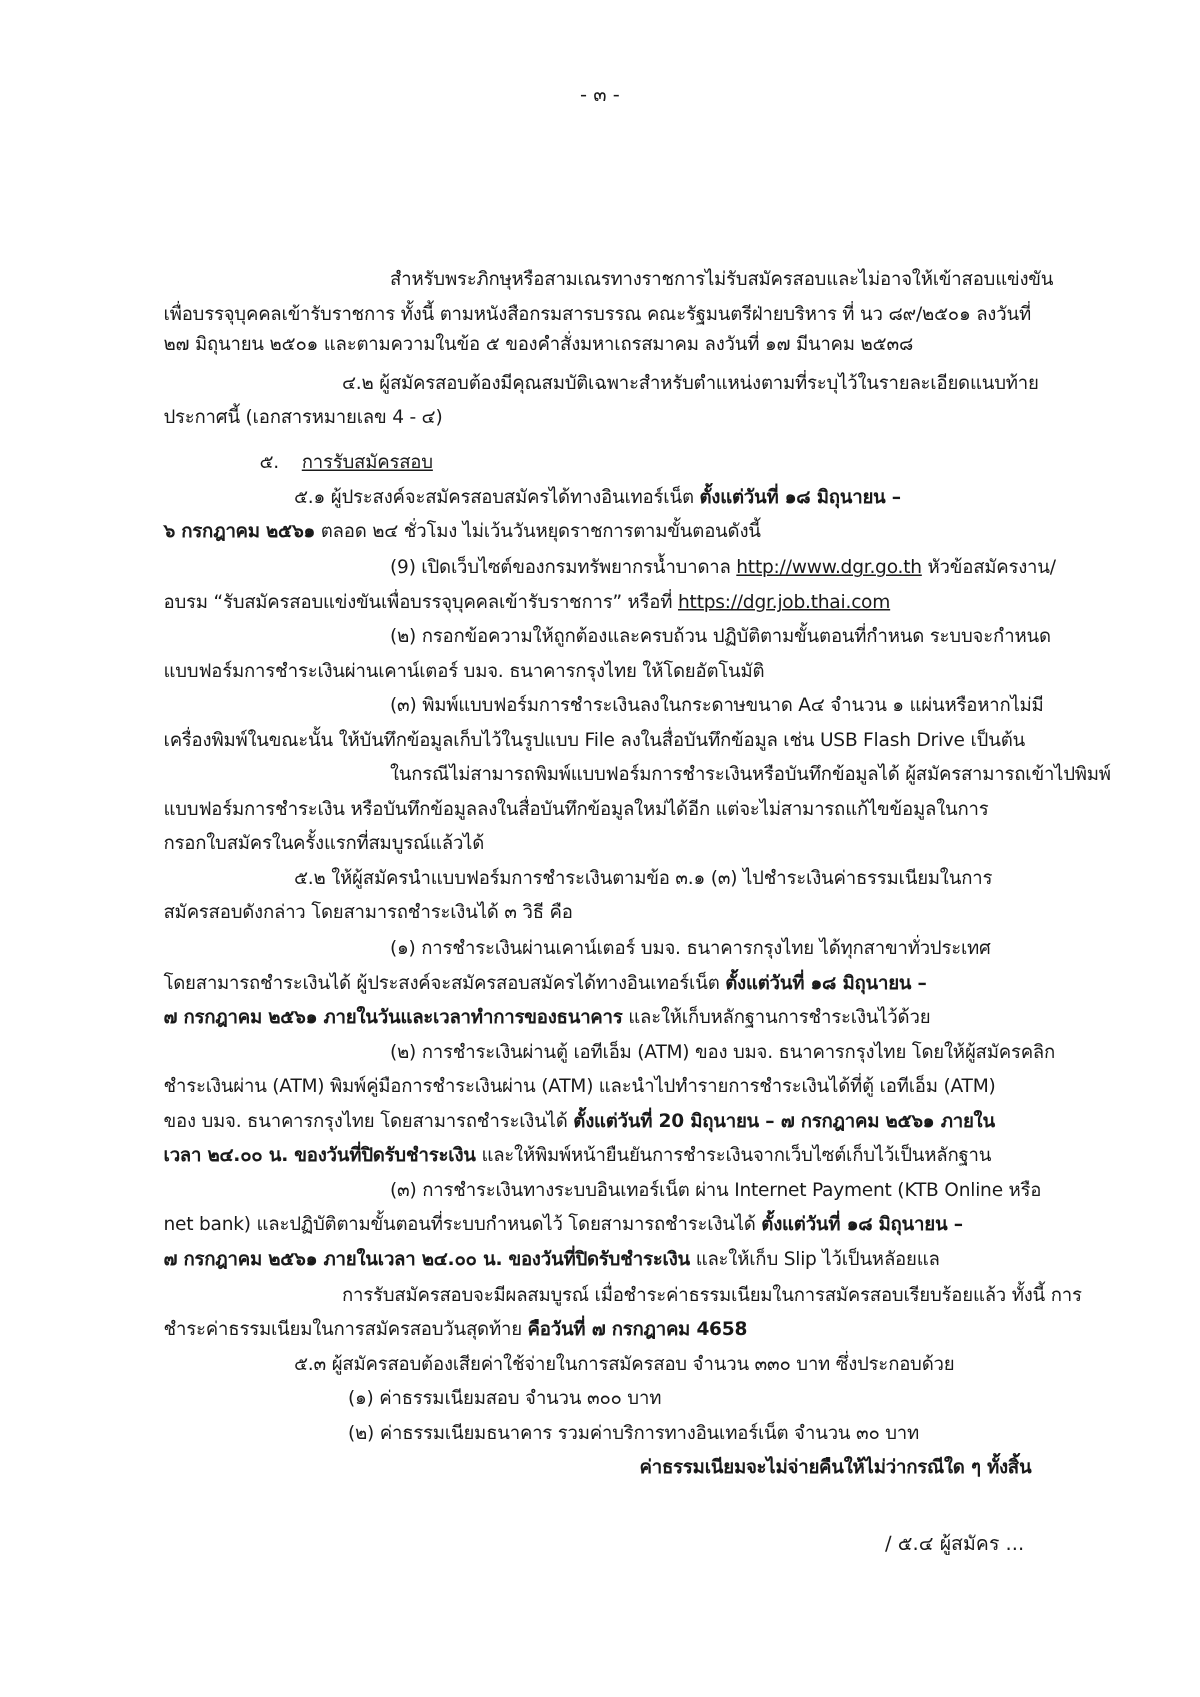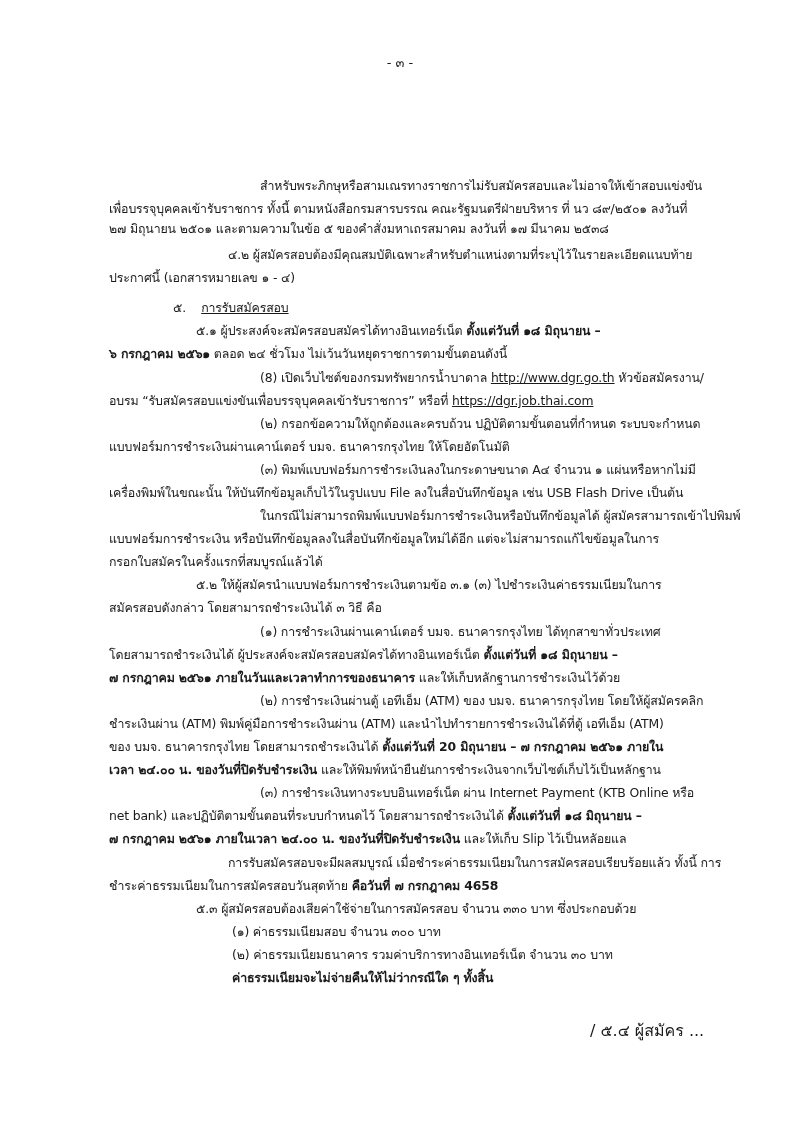"ประกาศนี้ (เอกสารหมายเลข ๑ - ๔)" div.line { text: ๑ -> 4 }
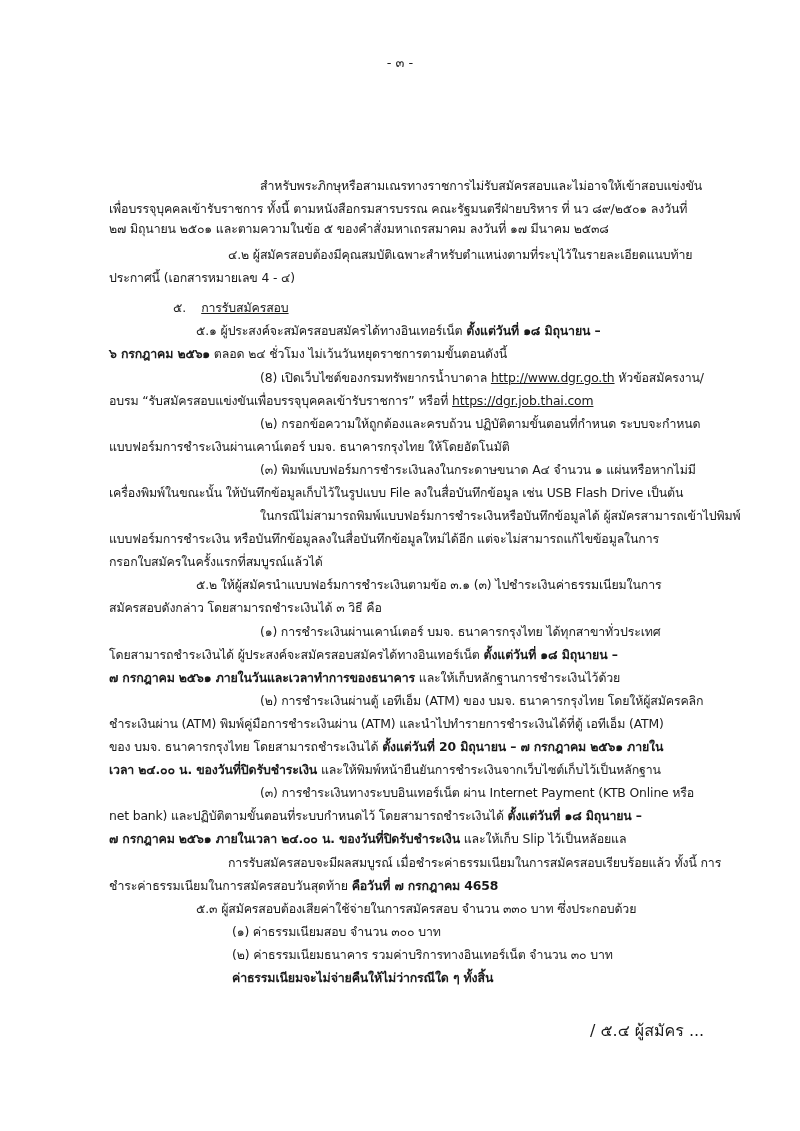"ตั้งแต่วันที่ ๑๘ มิถุนายน –" .b { text-align: none -> center }
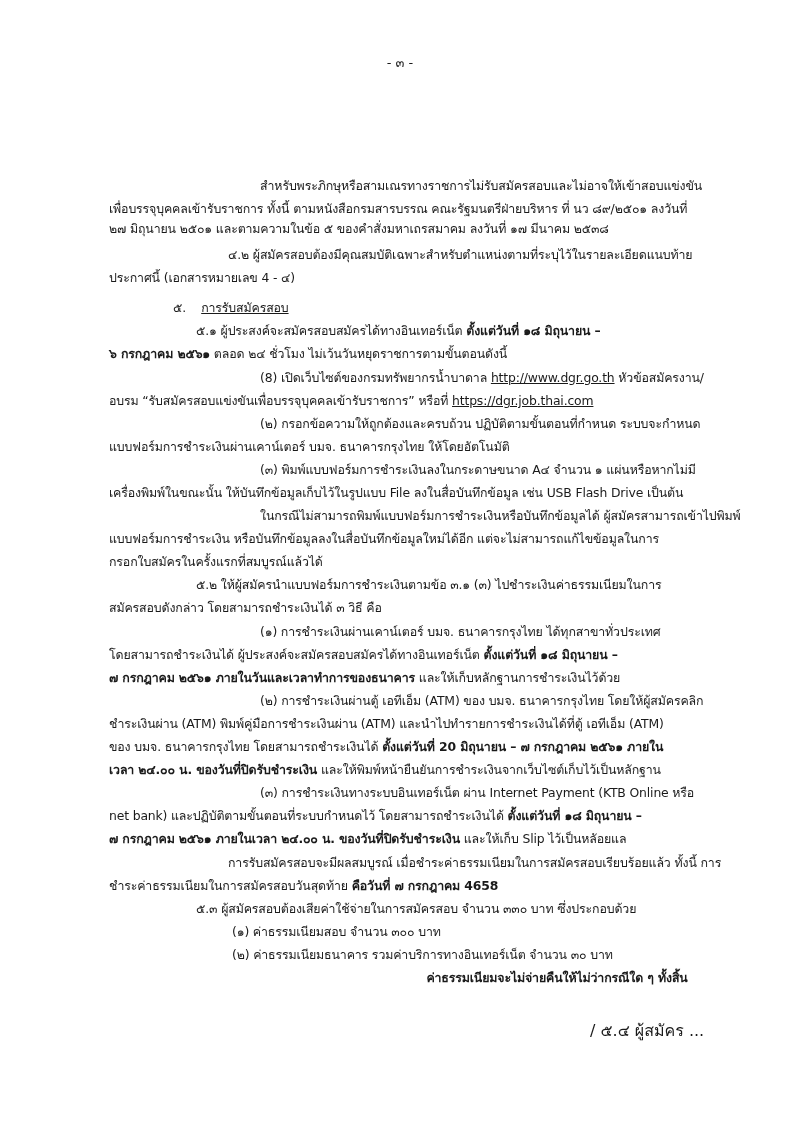"(8) เปิดเว็บไซต์ของกรมทรัพยากรน้ำบาดาล" span { text: 8 -> 9 }
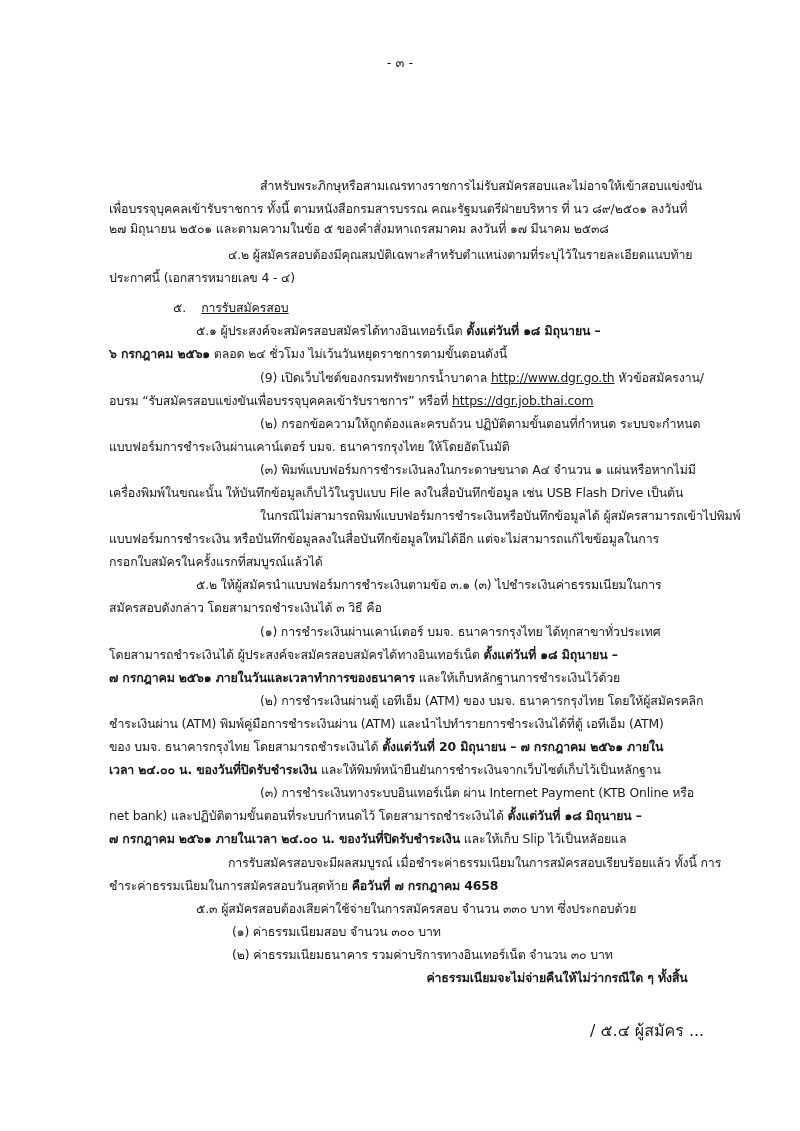"/ ๕.๔ ผู้สมัคร ..." .footer-ref { font-size: 16px -> 13px }
